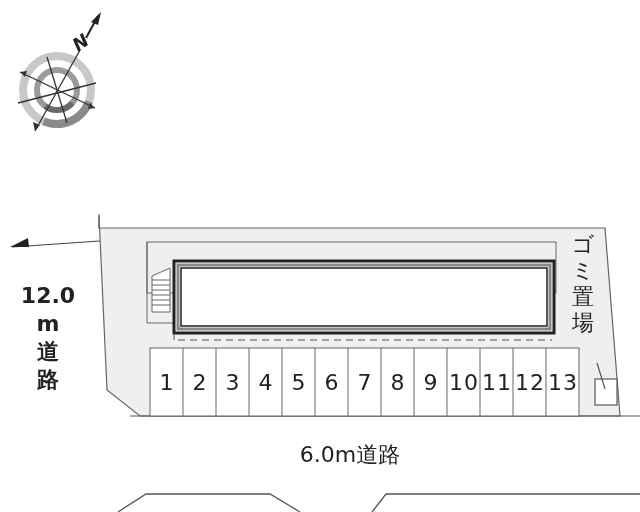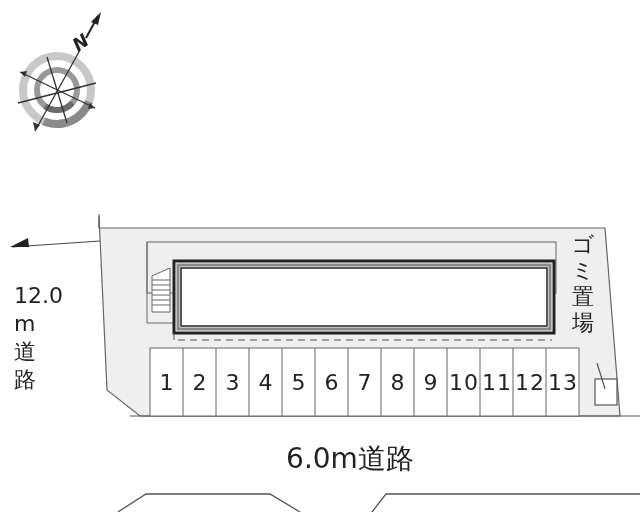"12.0" .road-v { font-weight: none -> bold; text-align: none -> center }
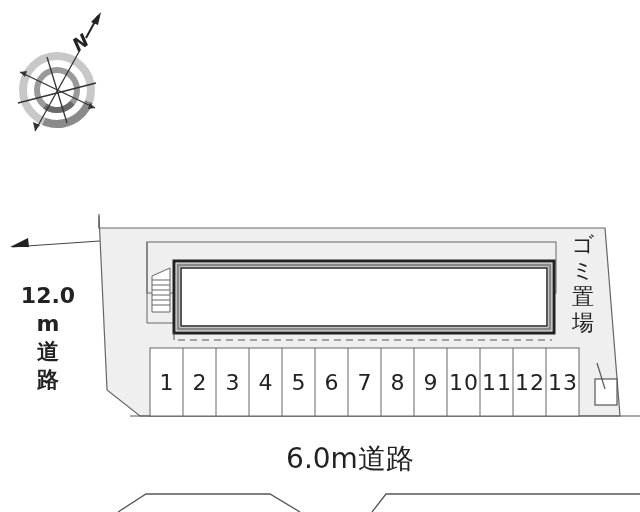"6.0m道路" .road-h { font-size: 28px -> 22px }
